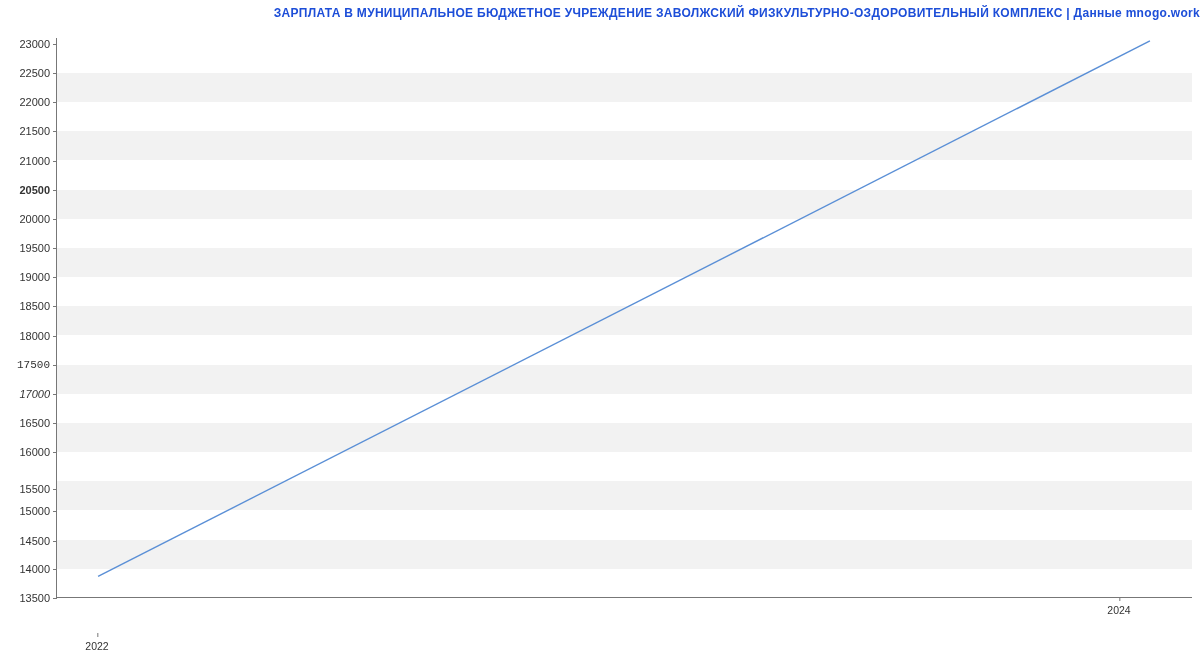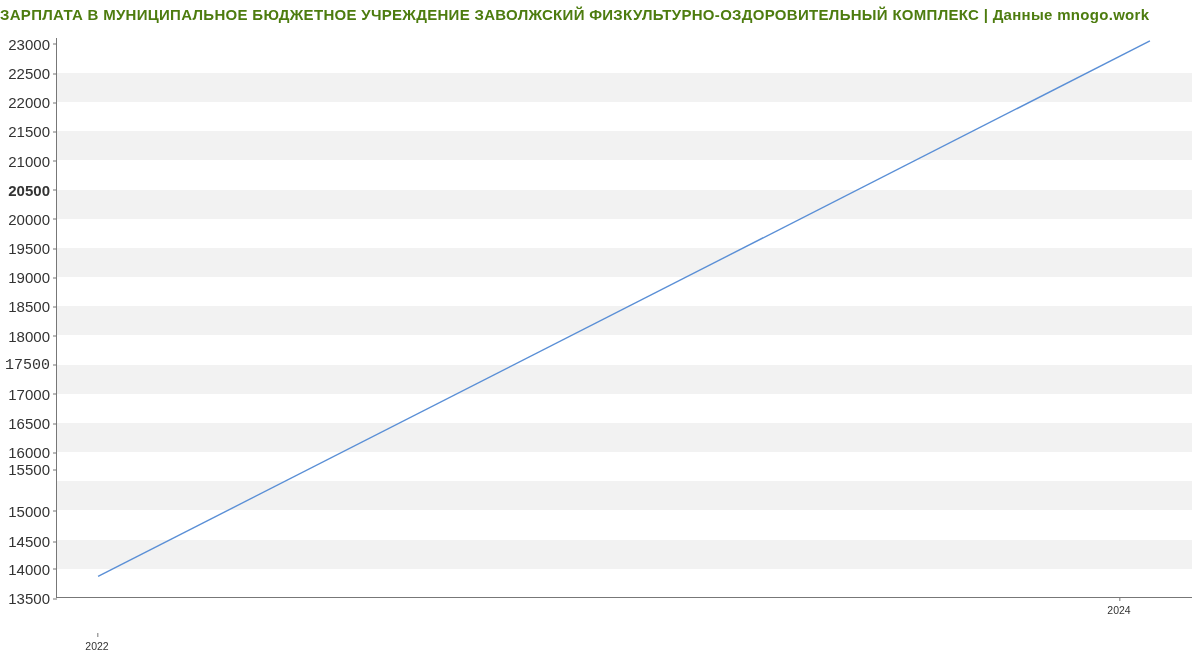"ЗАРПЛАТА В МУНИЦИПАЛЬНОЕ БЮДЖЕТНОЕ" .title { color: #4d7c0f -> #1d4ed8; font-size: 15px -> 12px; text-align: left -> right }
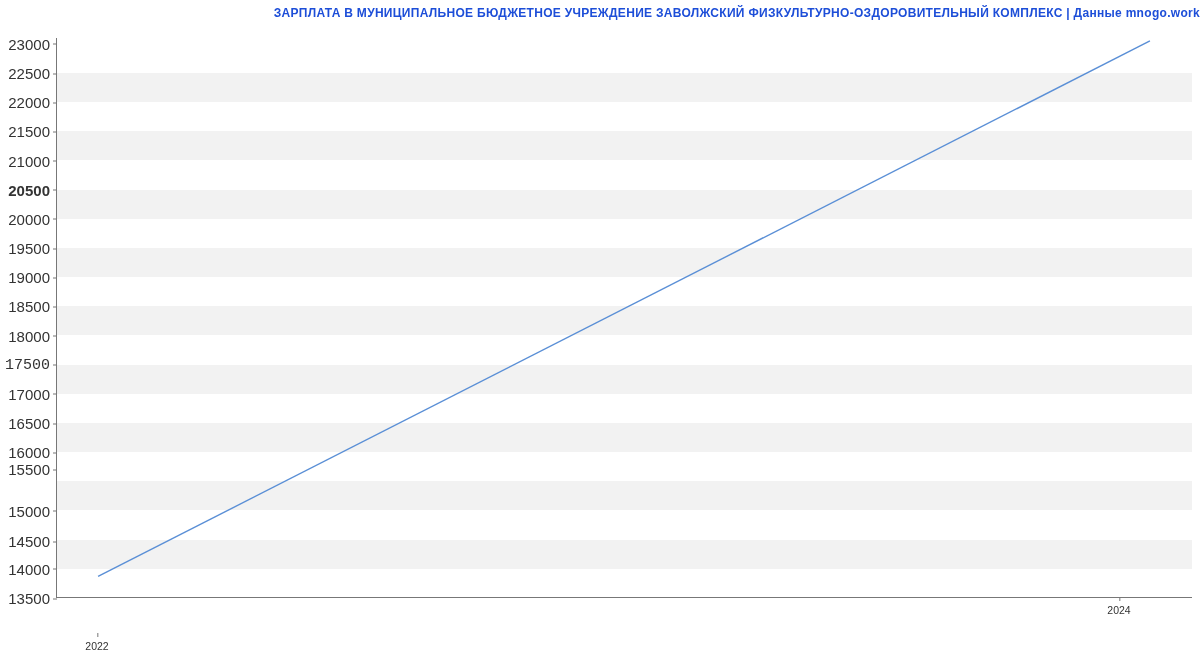"23000" .ytick { font-size: 15px -> 11px }
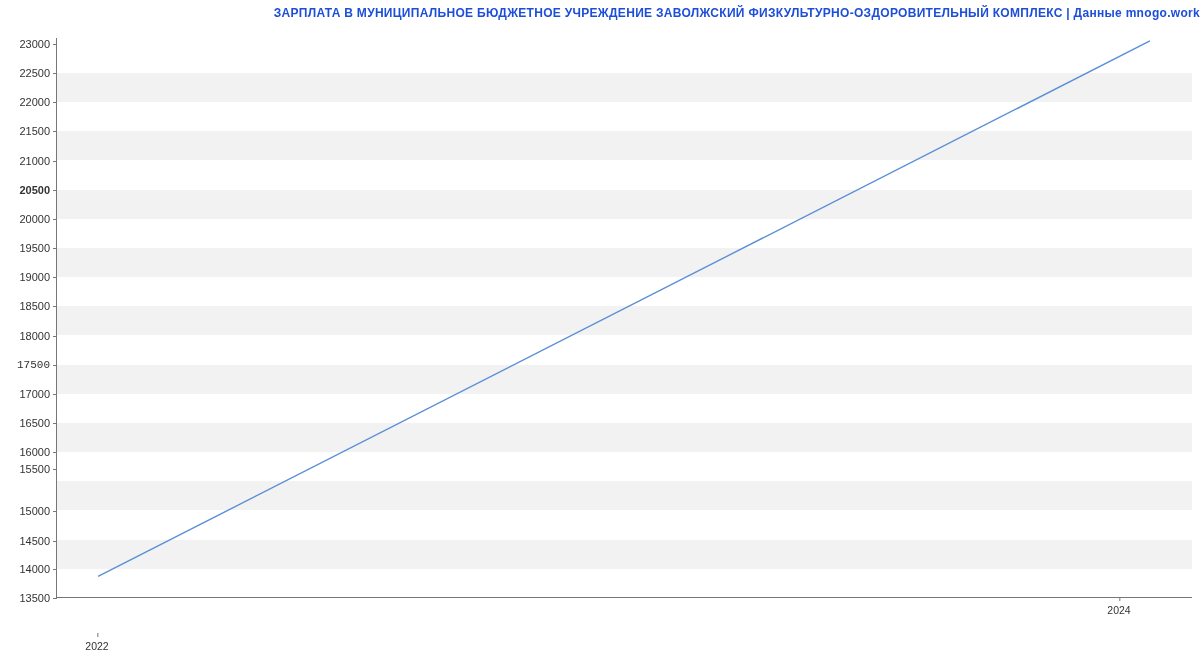"17000" div.ytick { font-style: none -> italic }
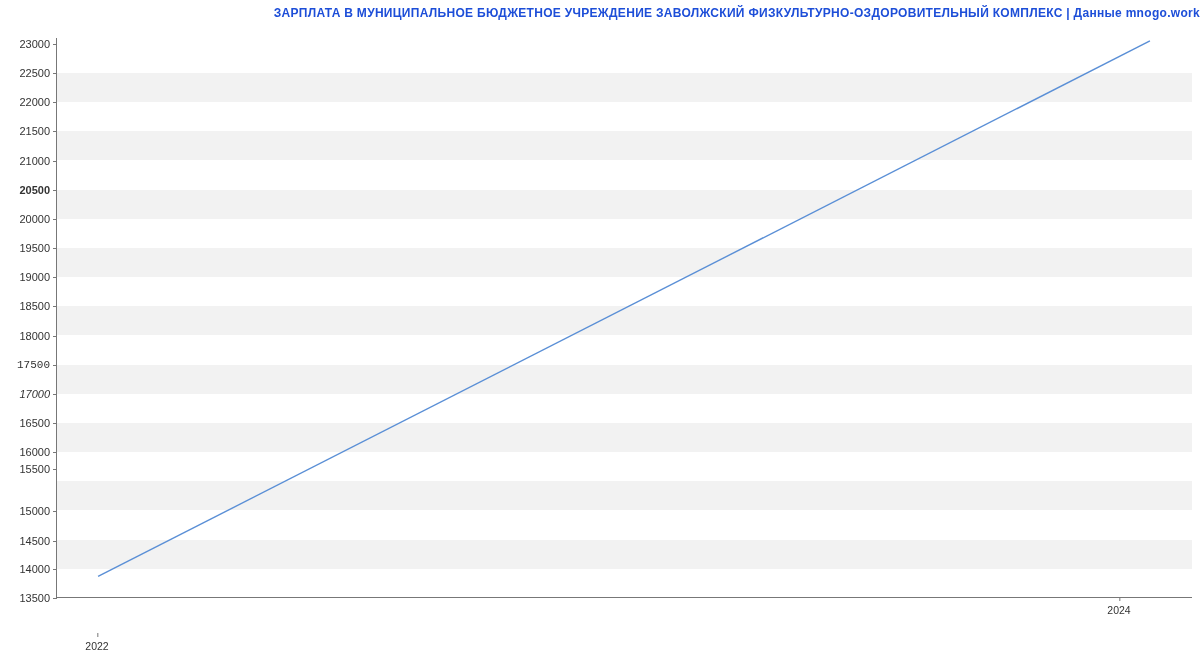"15500" div.ytick { top: 431px -> 451px }
